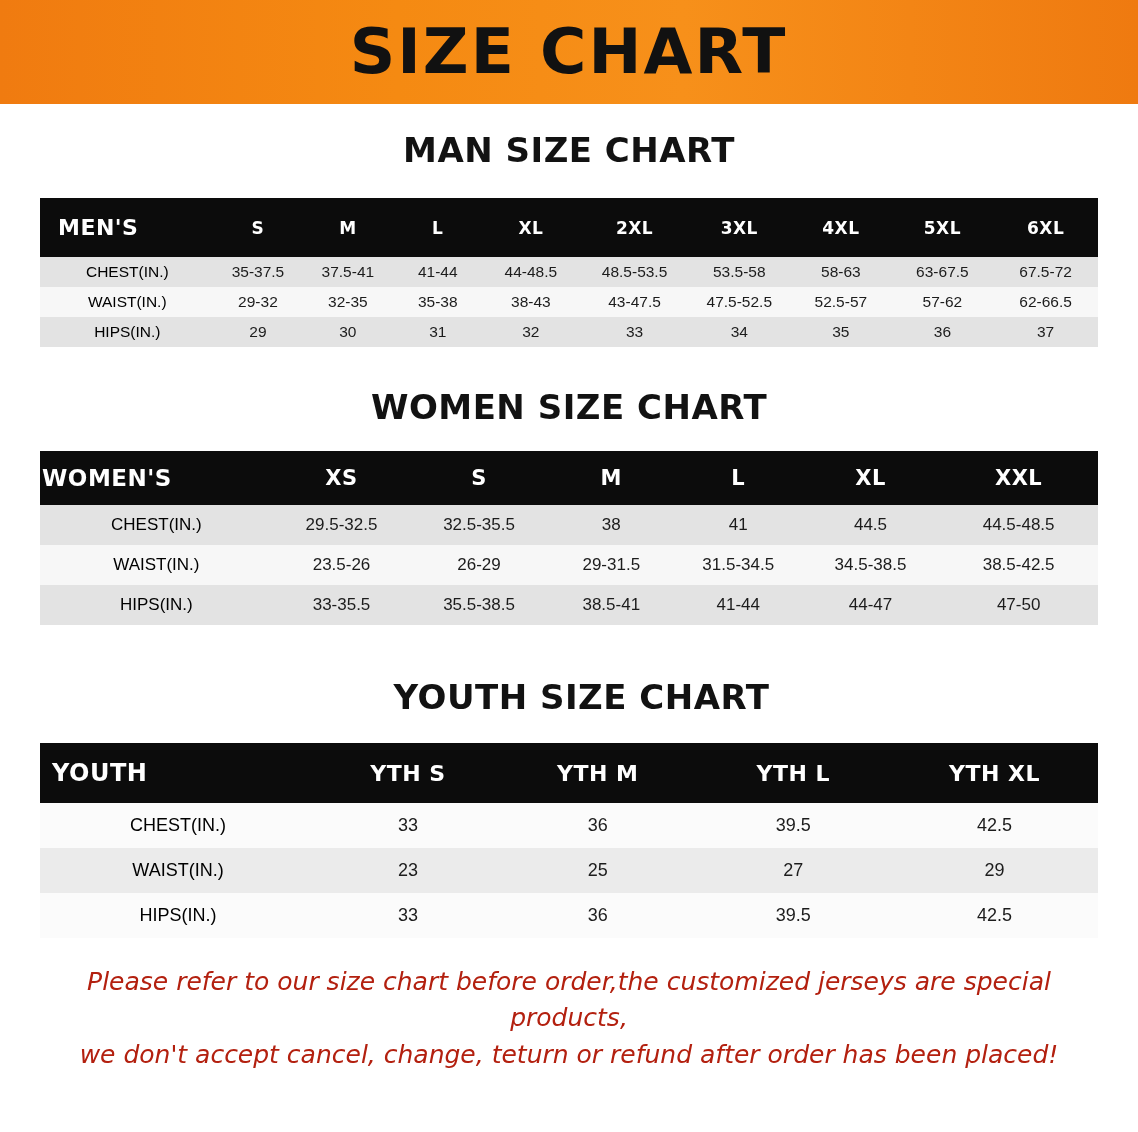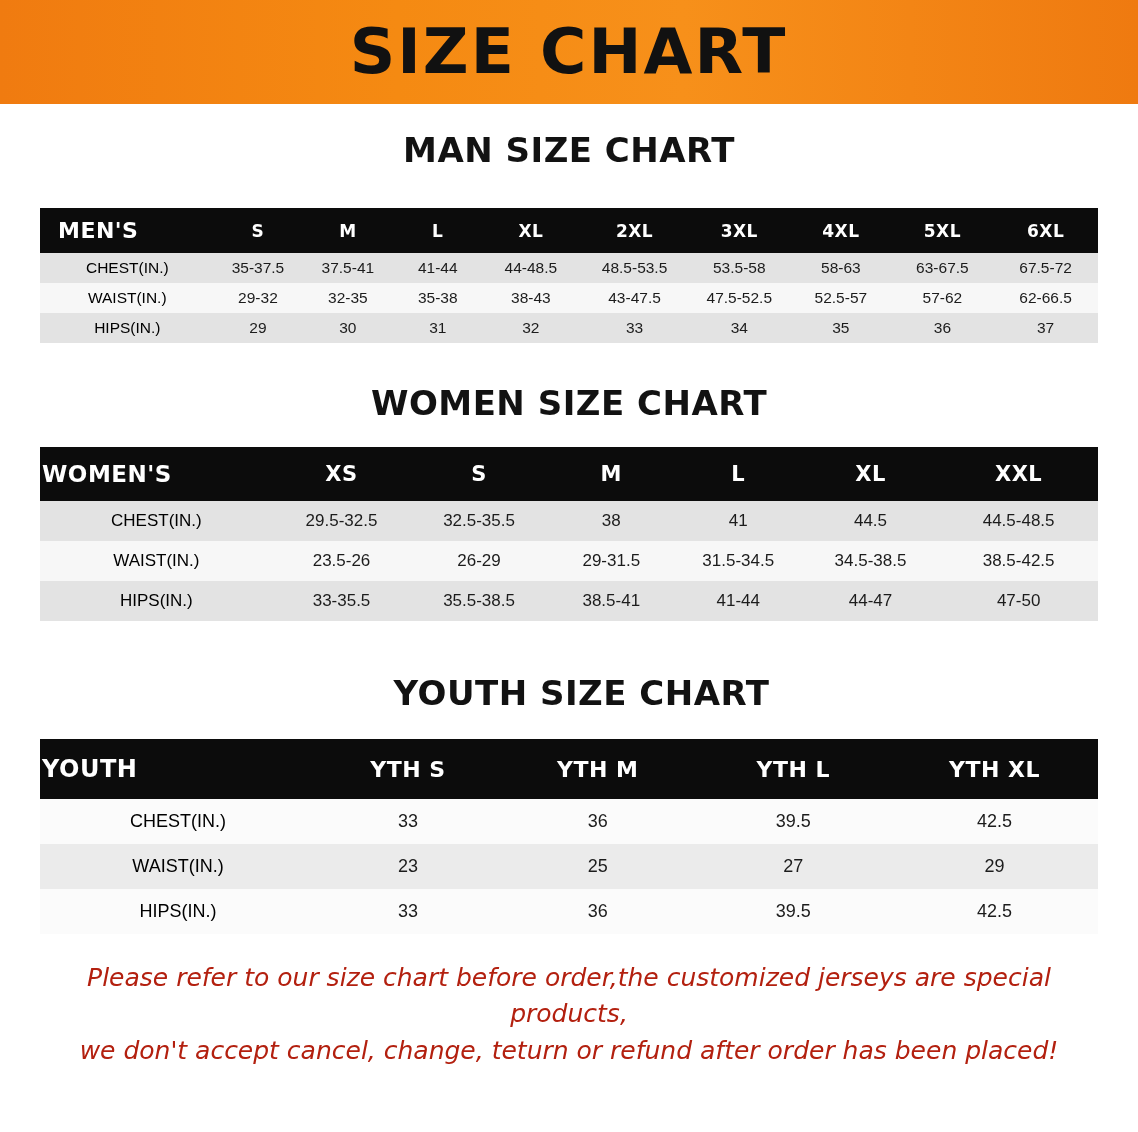"MAN SIZE CHART" .t-man { margin-bottom: 38px -> 28px }
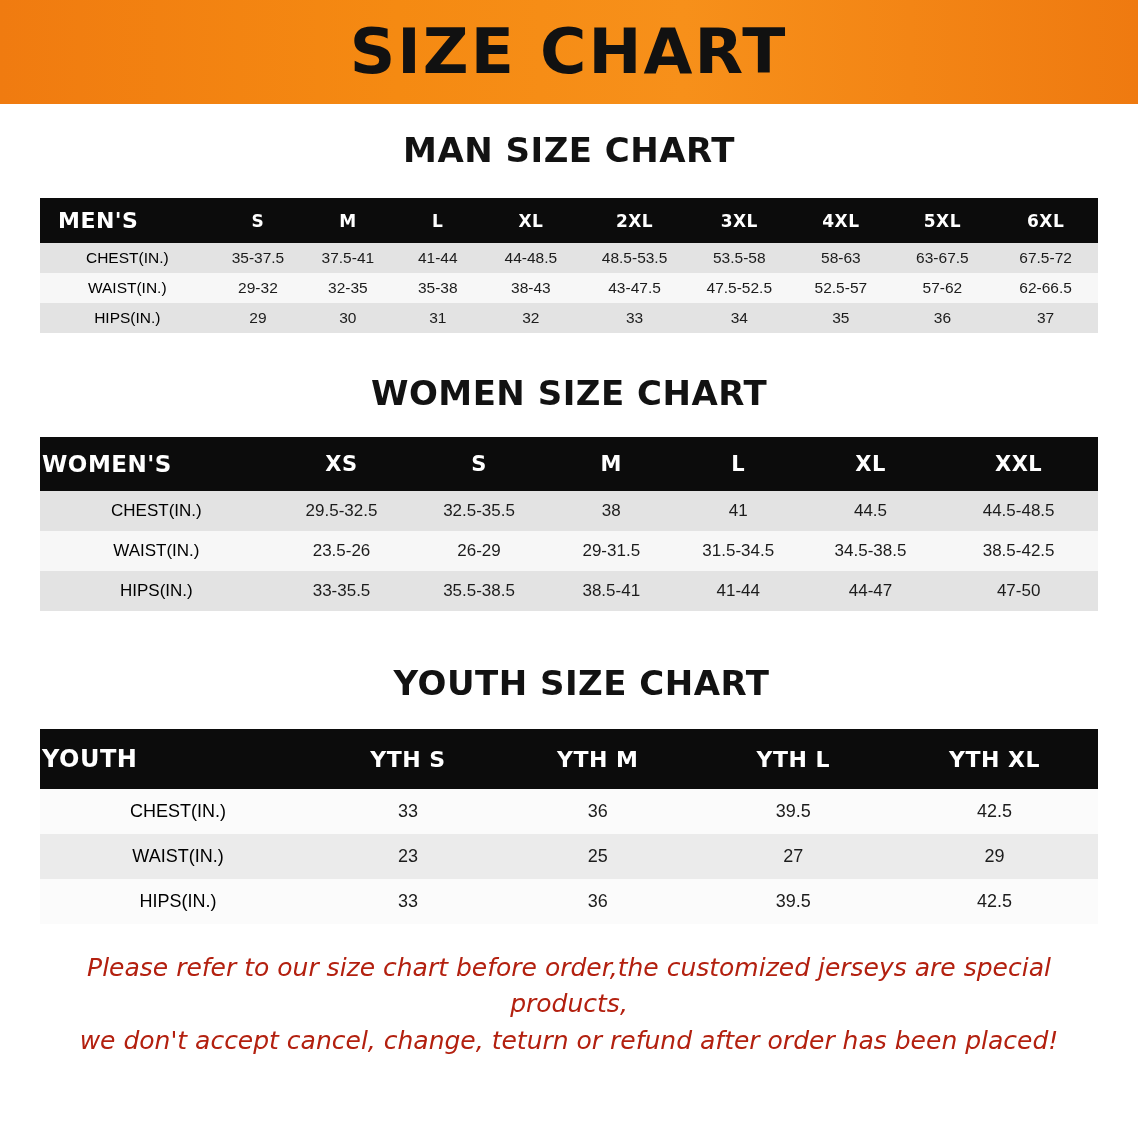"MEN'S" thead th { padding: 10px 2px -> 17px 2px }
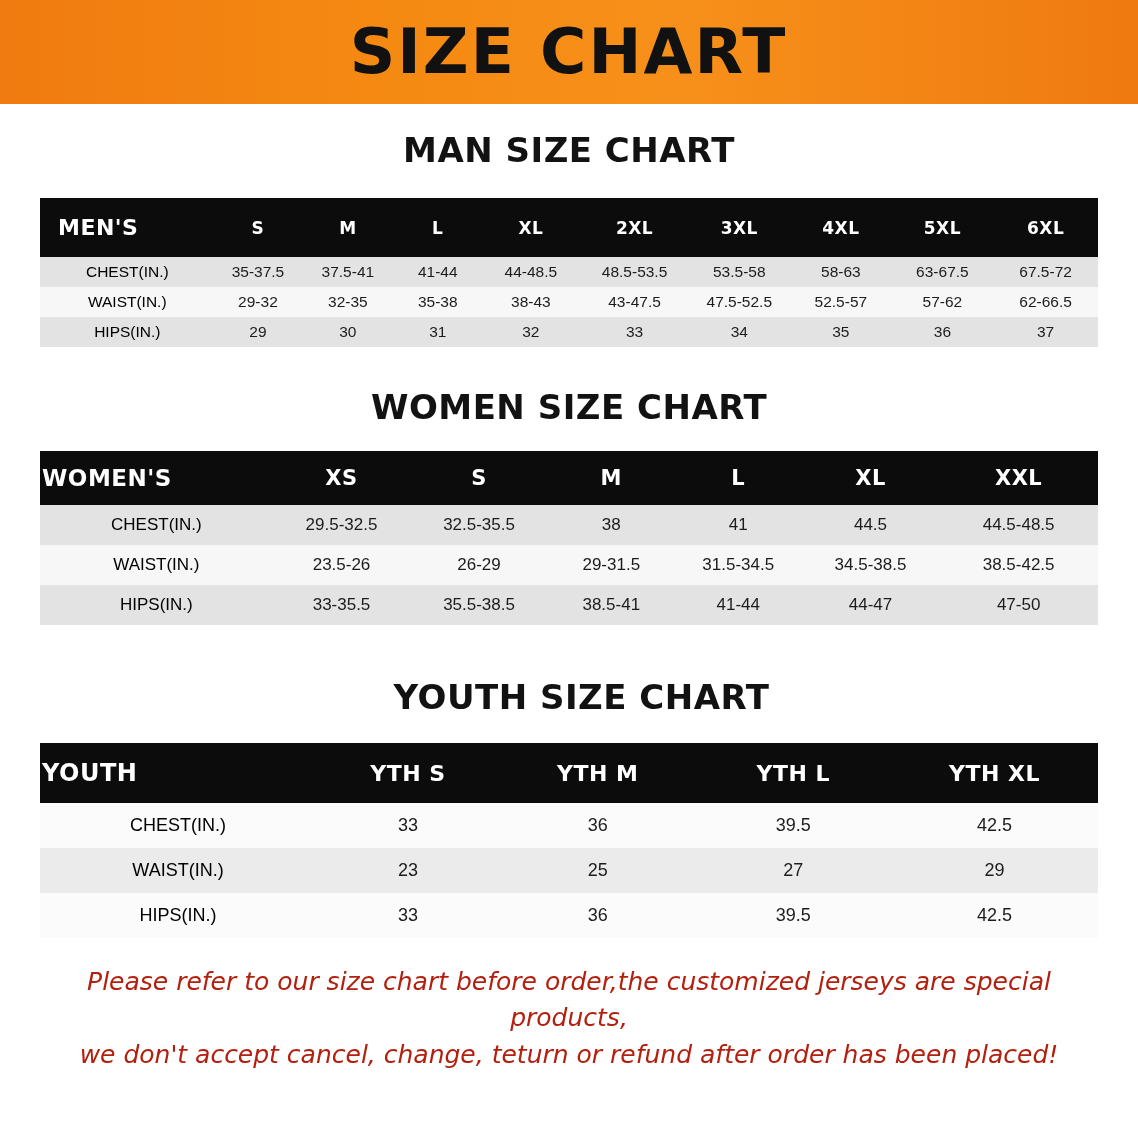"YOUTH" #youth-table thead th { padding: 16px 2px -> 16px 12px }
